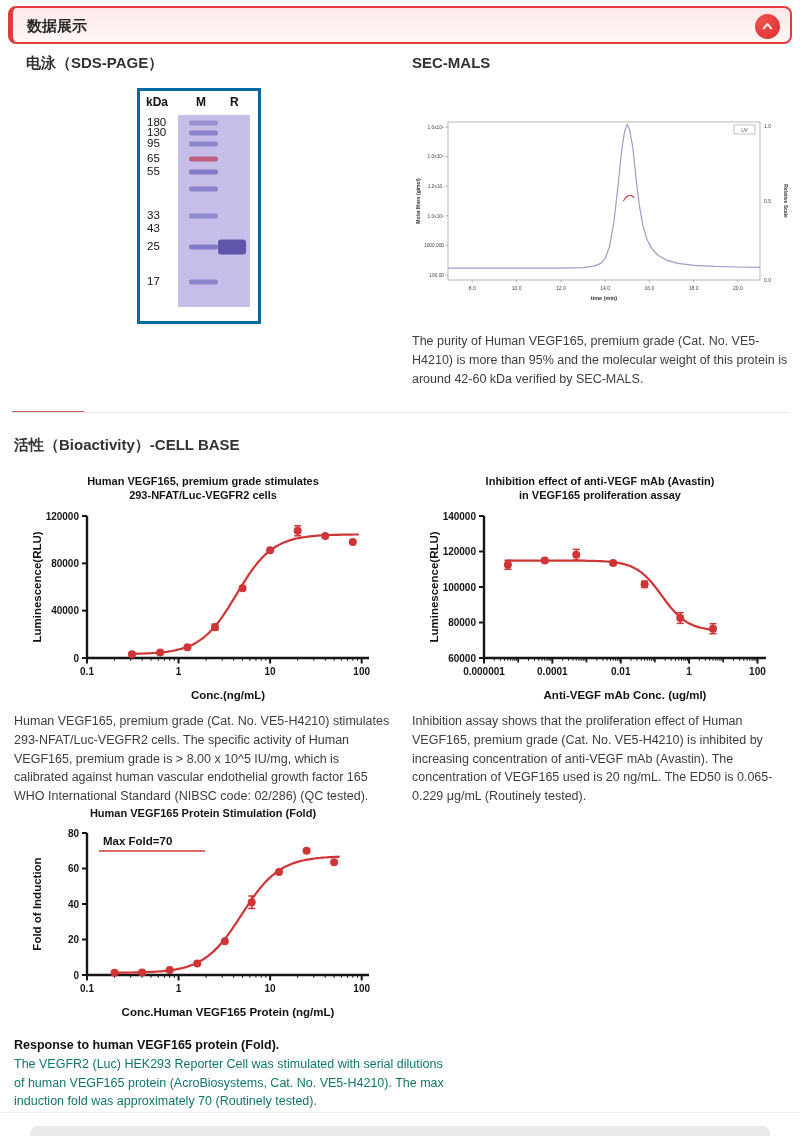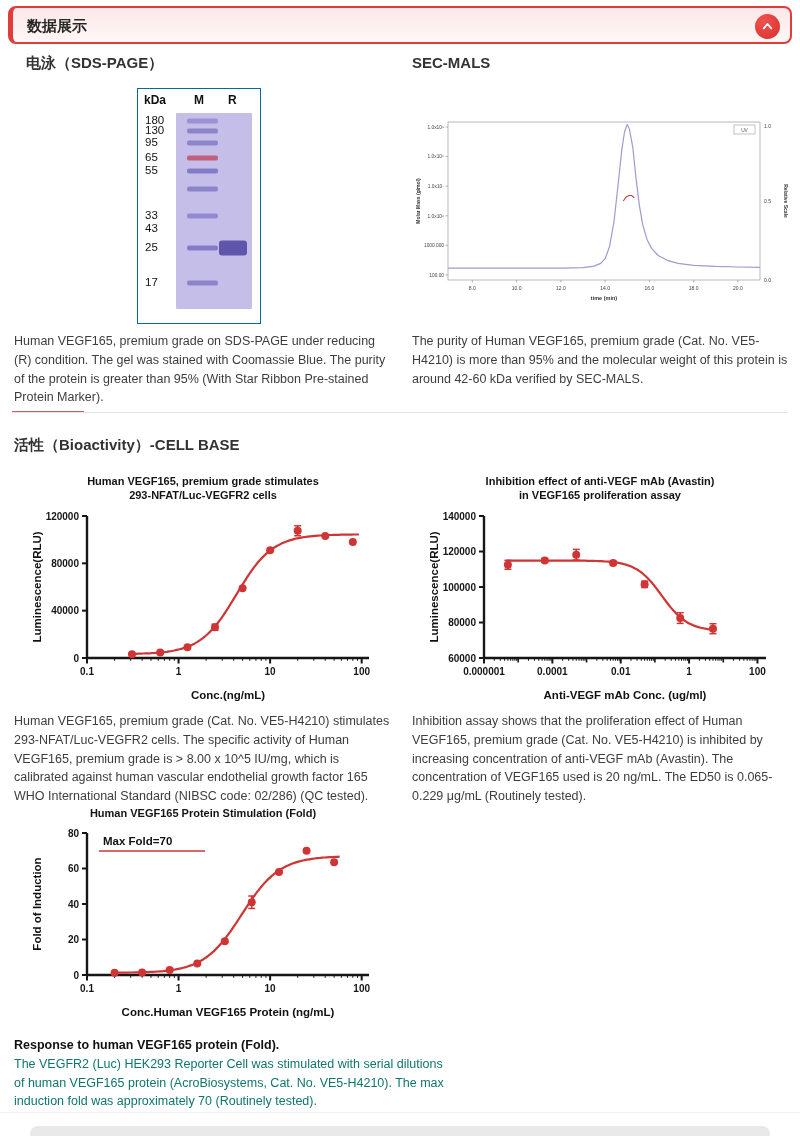"kDa" .gel-figure { border: 1px solid #0369a1 -> 3px solid #0369a1 }
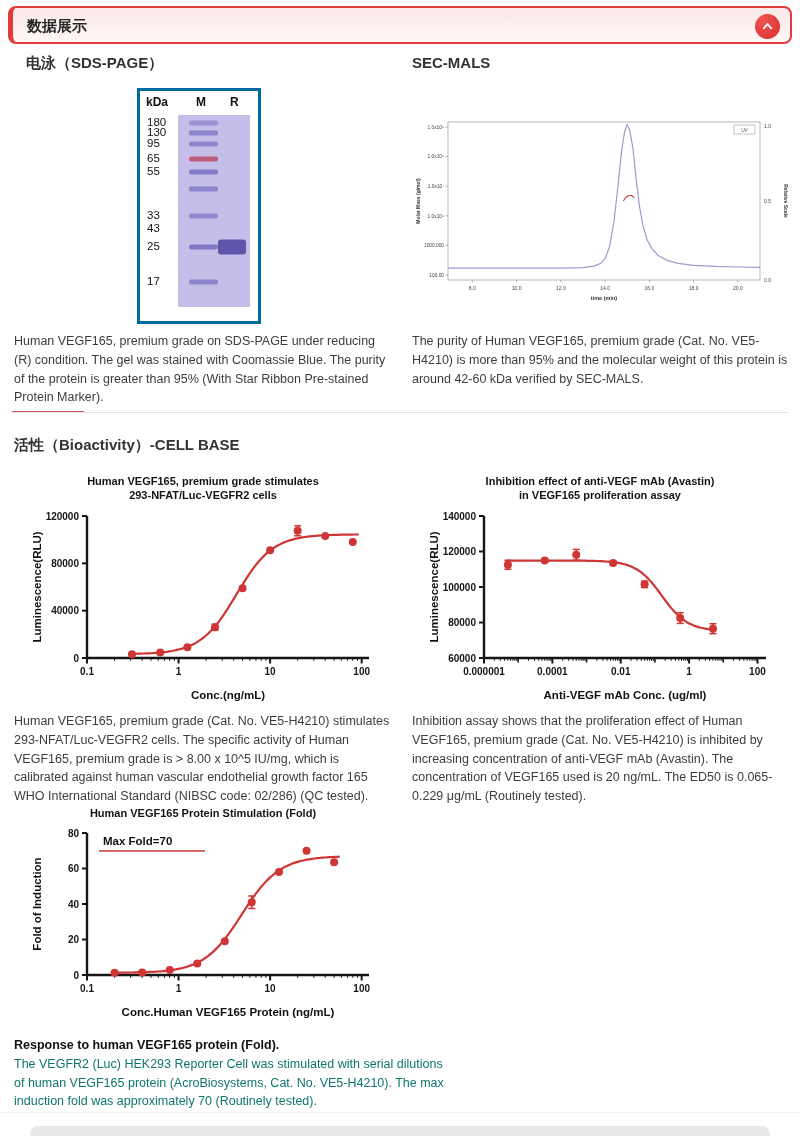"Human VEGF165, premium grade on" p.cap { html: <p>Human VEGF165, premium grade on SDS-PAGE under reducing (R) condition. The gel was stained with Coomassie Blue. The purity of the protein is greater than 95% (With Star Ribbon Pre-stained Protein Marker).</p> -> none }
